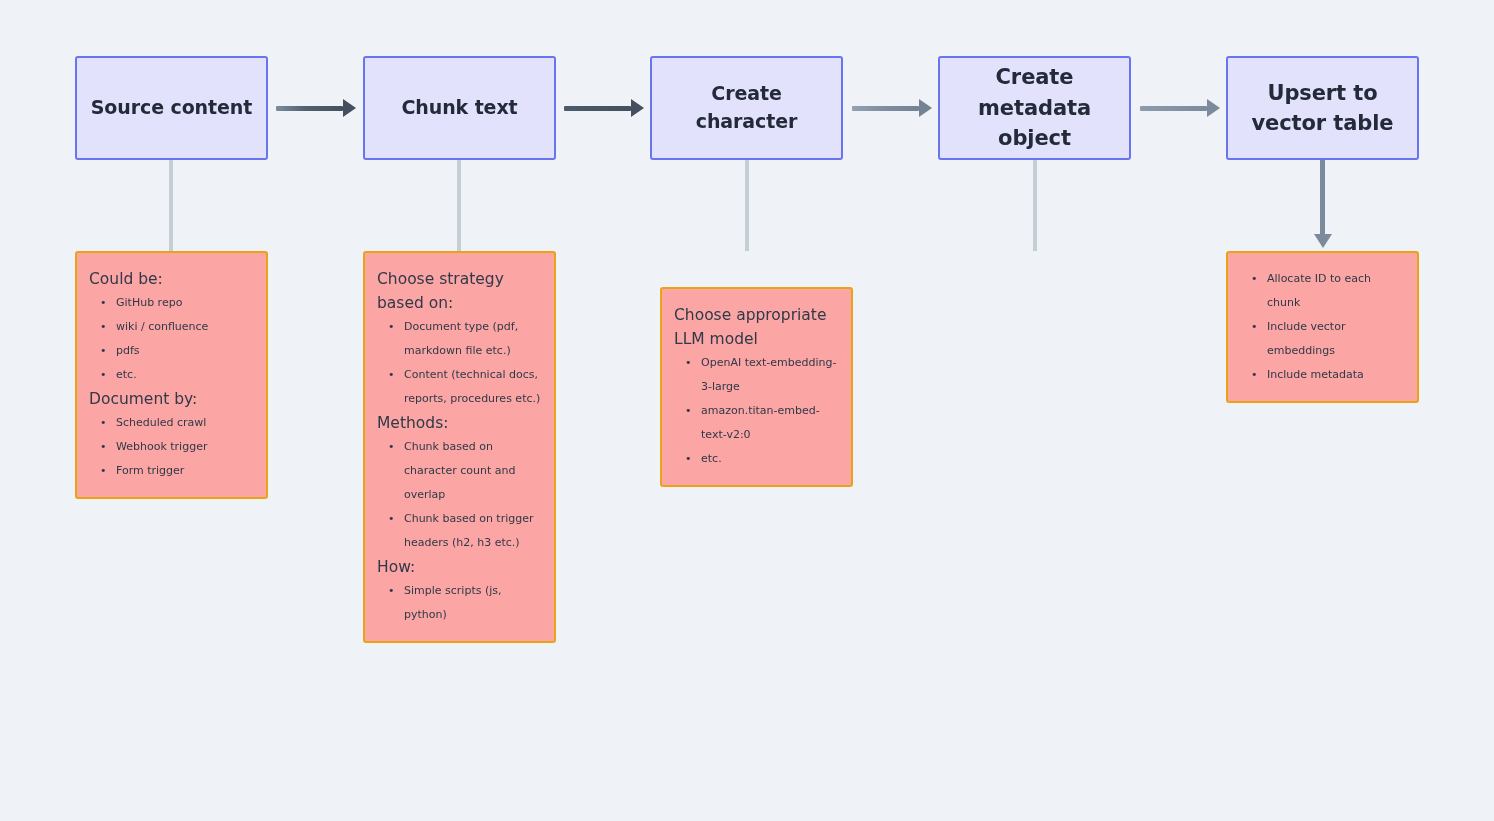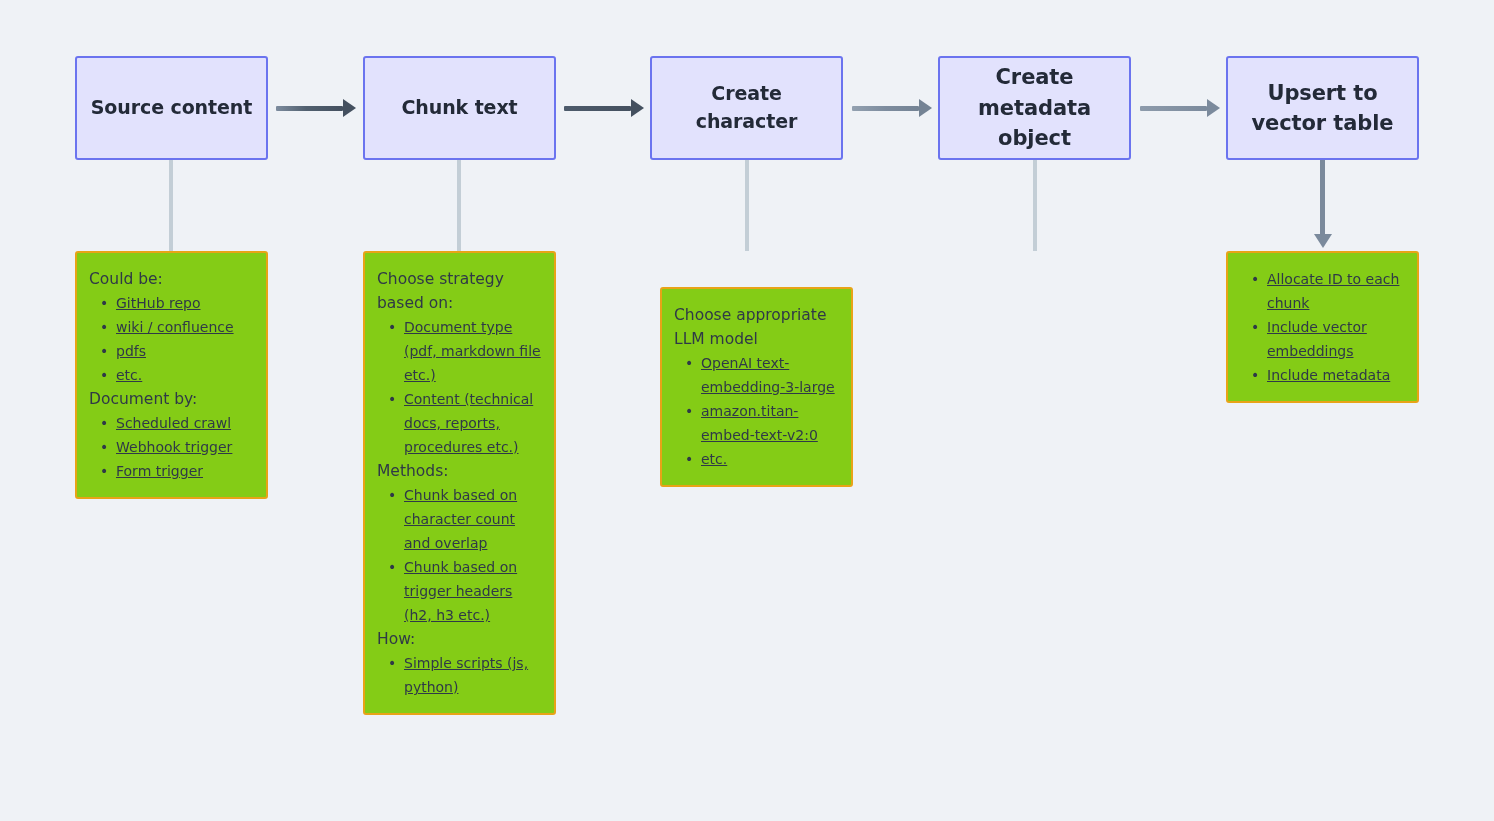"Could be:" .note-box { background: #84cc16 -> #fca5a5 }
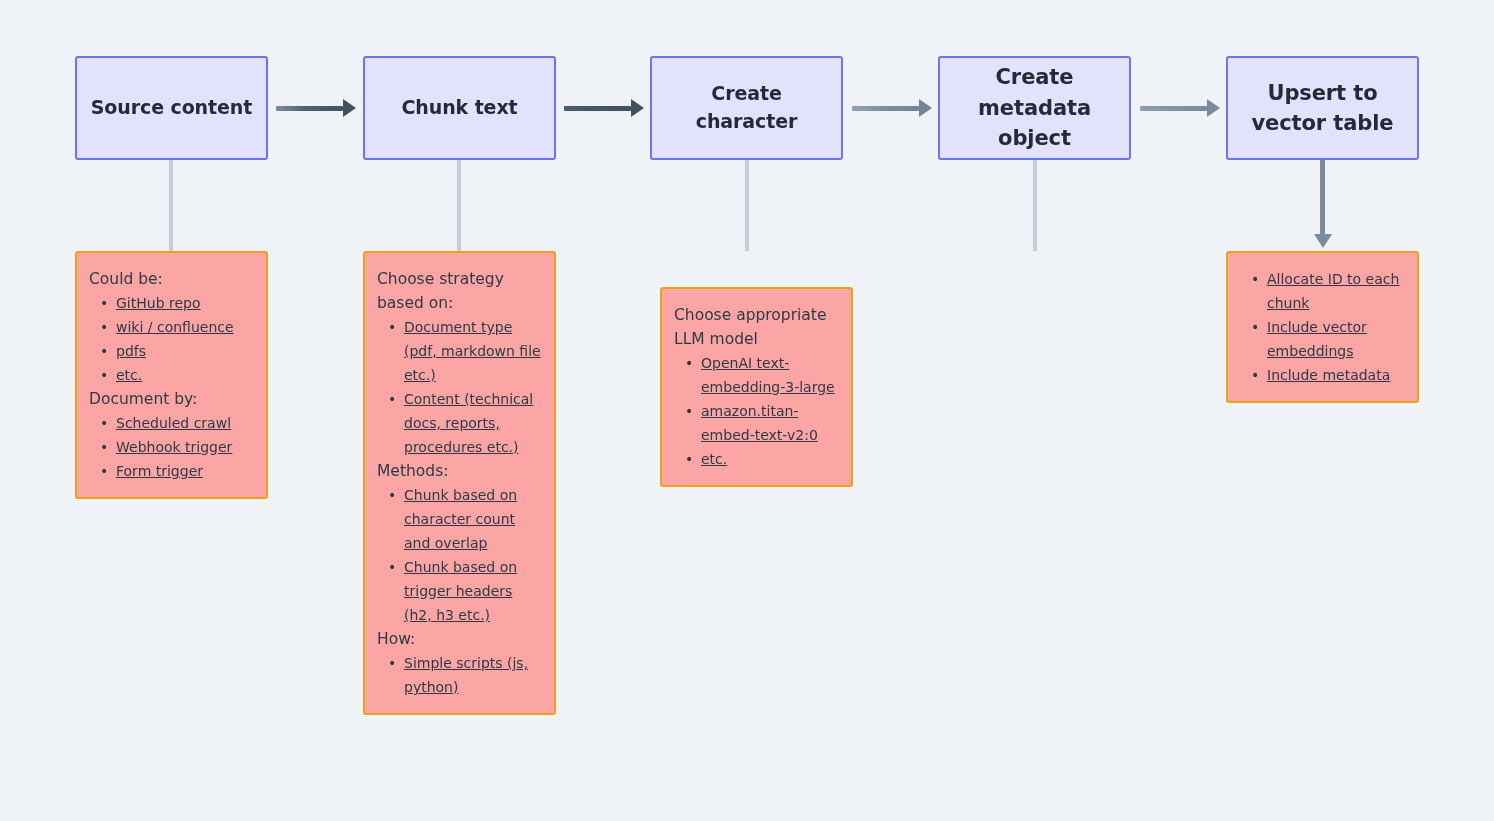"Allocate ID to each chunk" .note-bullet { font-size: 14px -> 11px; text-decoration: underline -> none }
